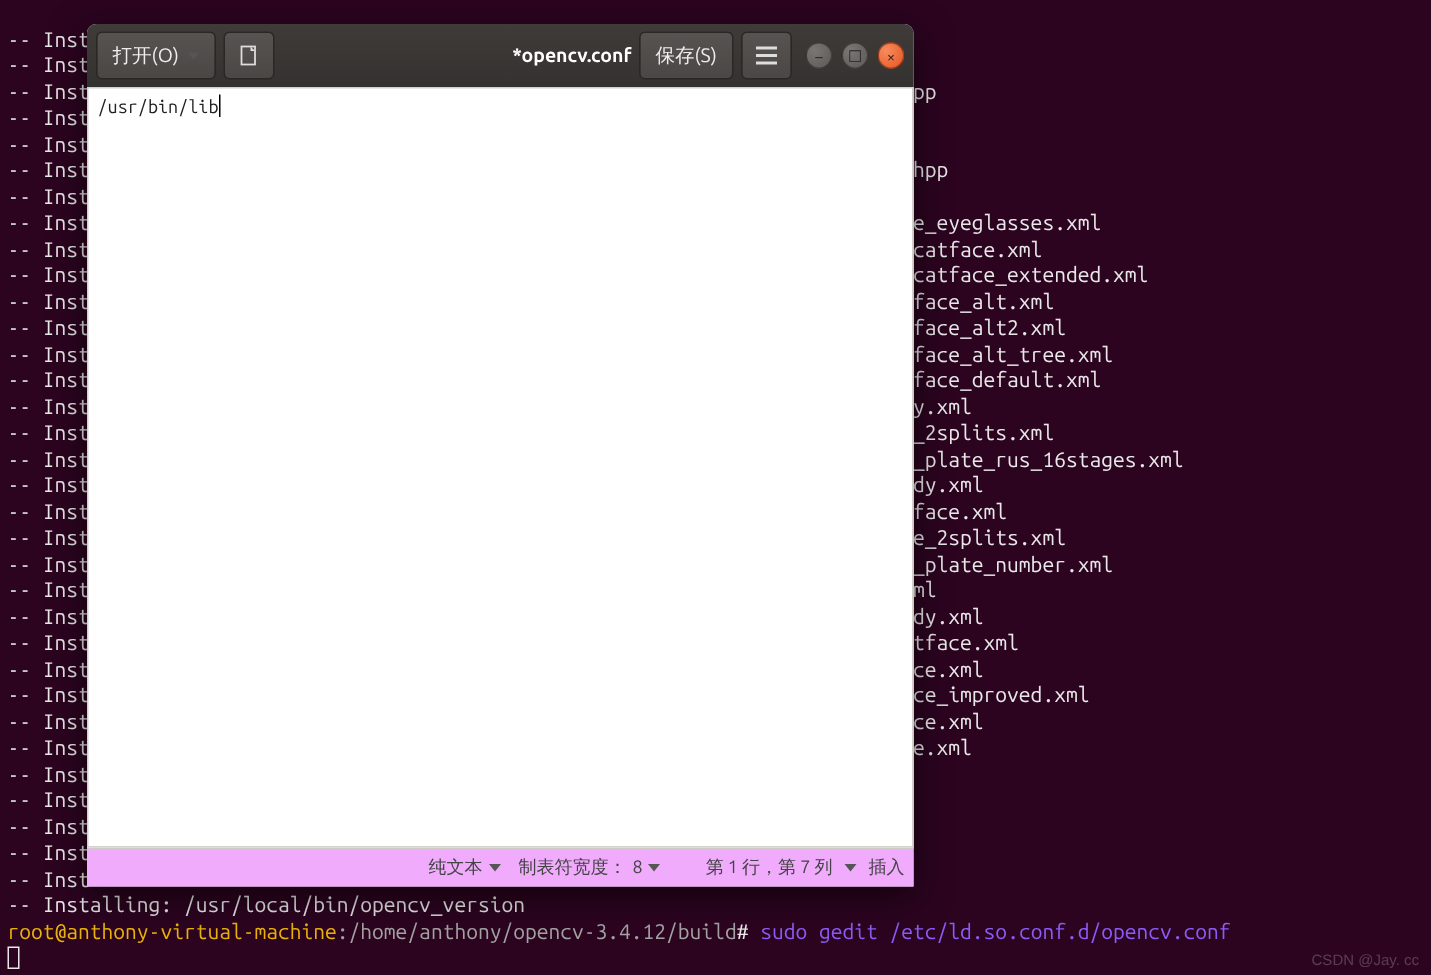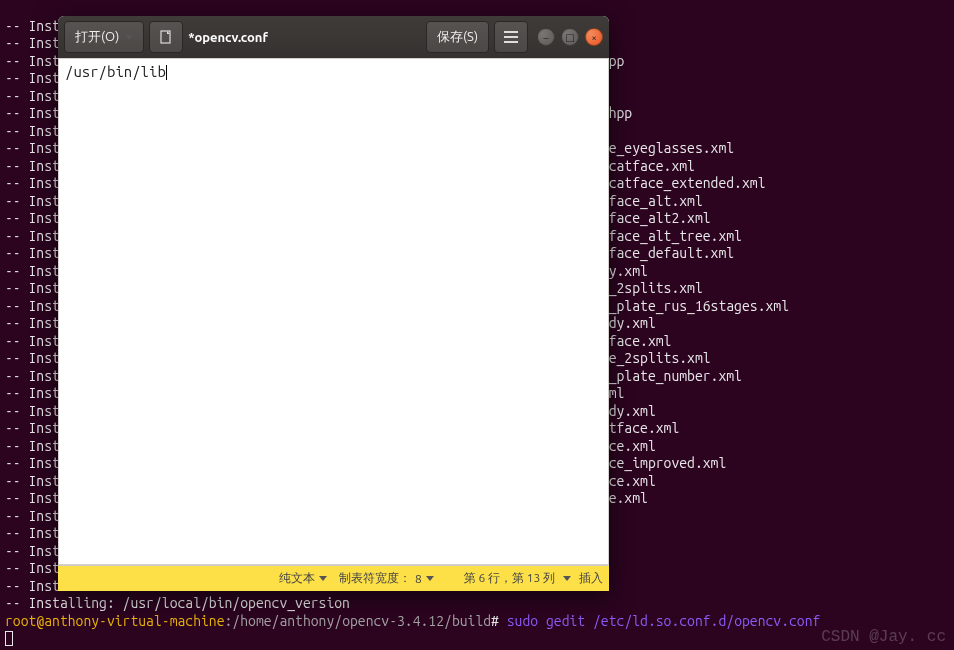"*opencv.conf" .title-center { text-align: left -> right }
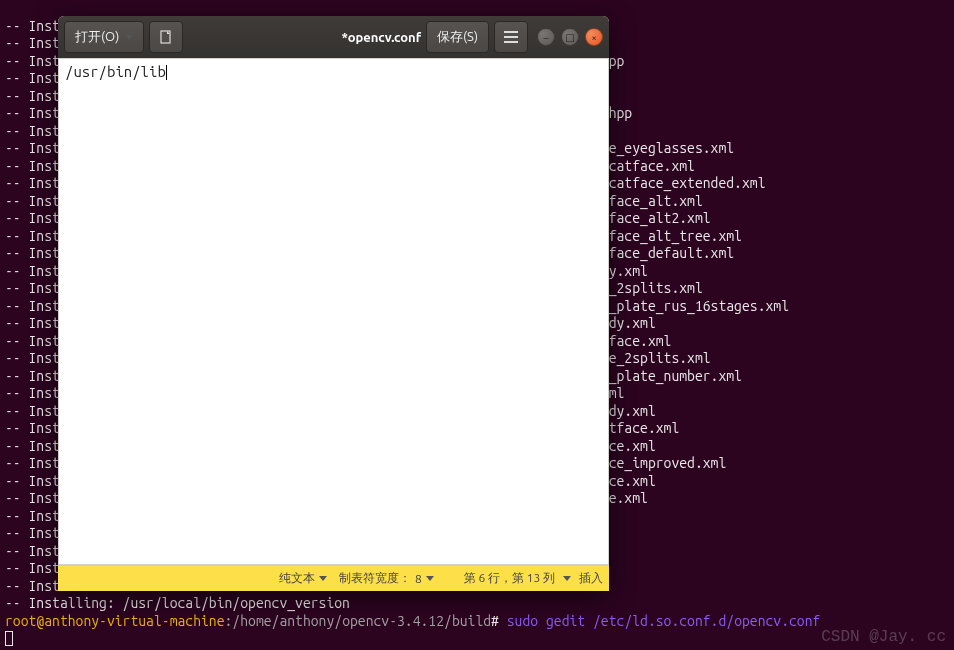"/usr/bin/lib" .editor { font-size: 15px -> 12px }
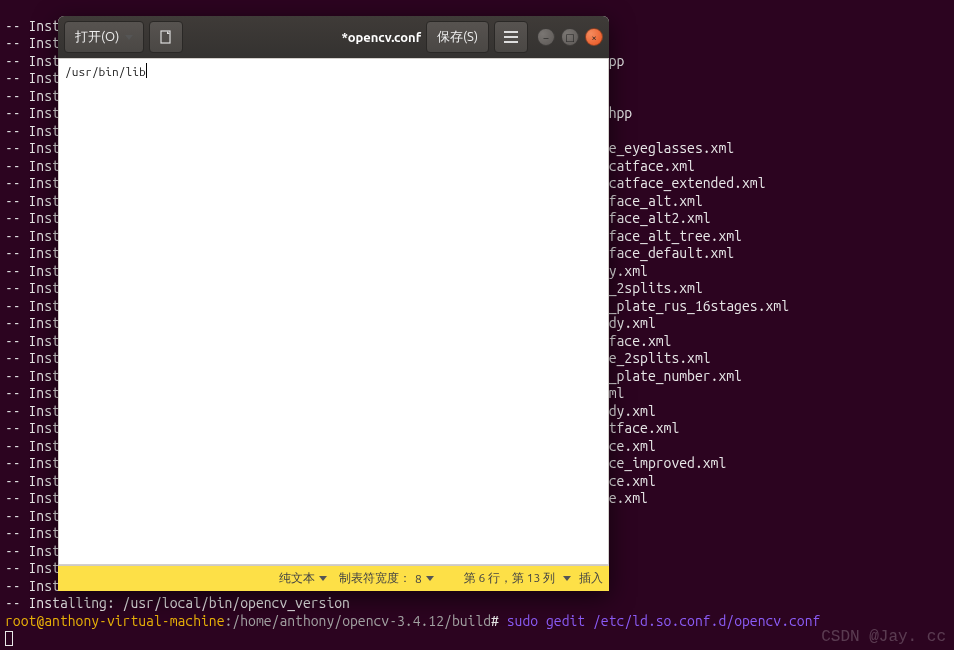"纯文本" .statusbar { background: #fde047 -> #f0abfc }
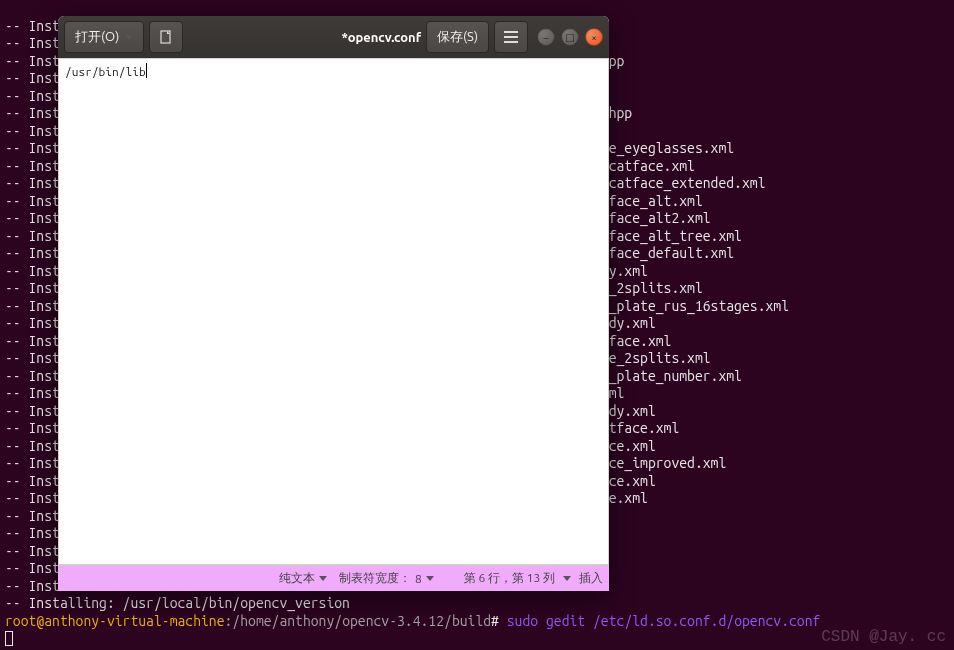"第 6 行，第 13 列" div { text: 6 行，第 13 -> 1 行，第 7 }
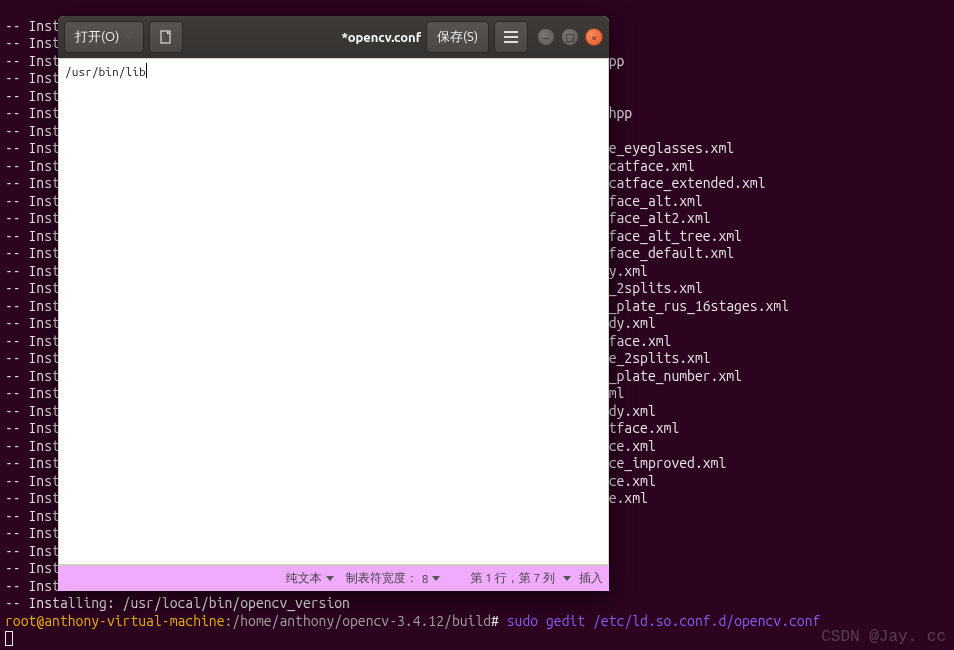"CSDN @Jay. cc" .watermark { font-family: Liberation Mono, monospace -> Liberation Sans, sans-serif; font-size: 16px -> 10px }
